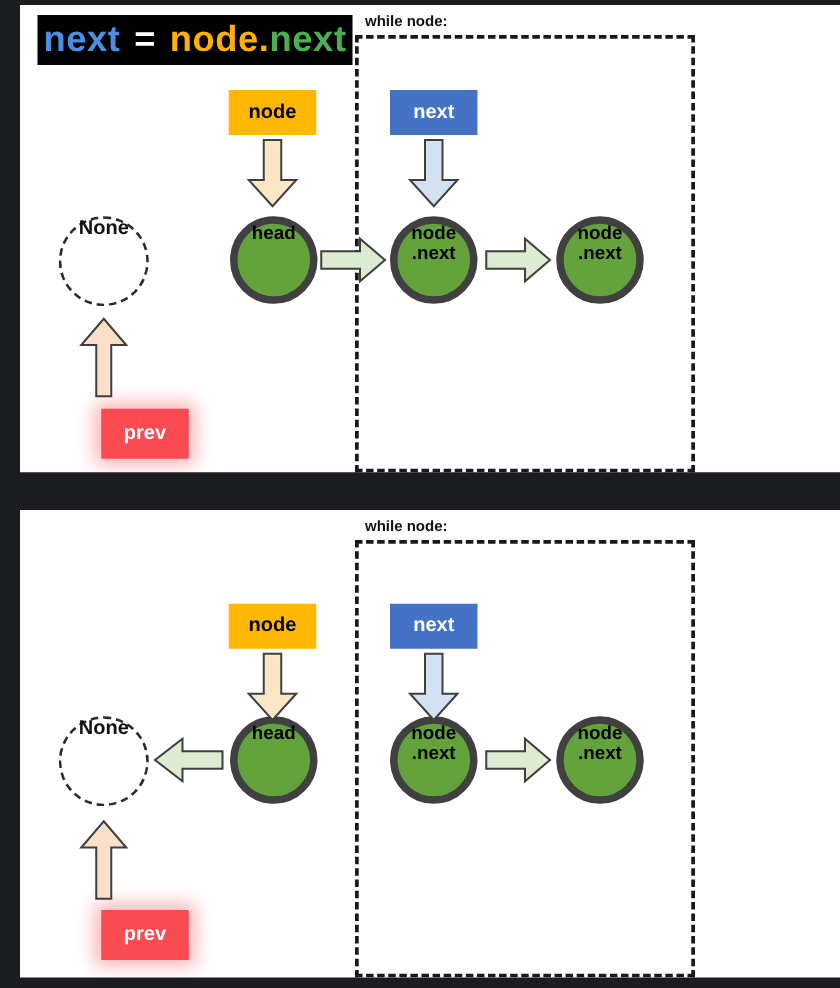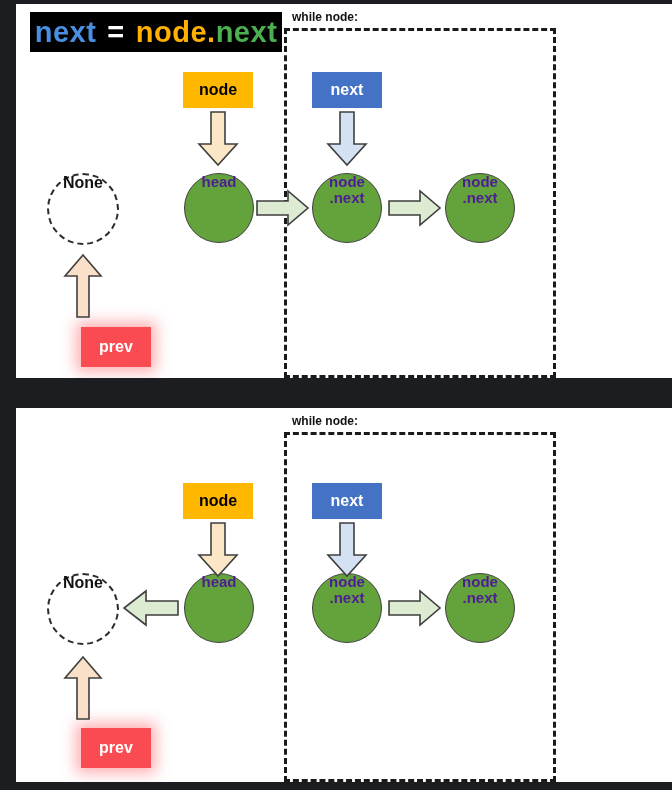"head" .circle-green { border: 1px solid #404040 -> 6px solid #404040; color: #4c1d95 -> #000000 }
